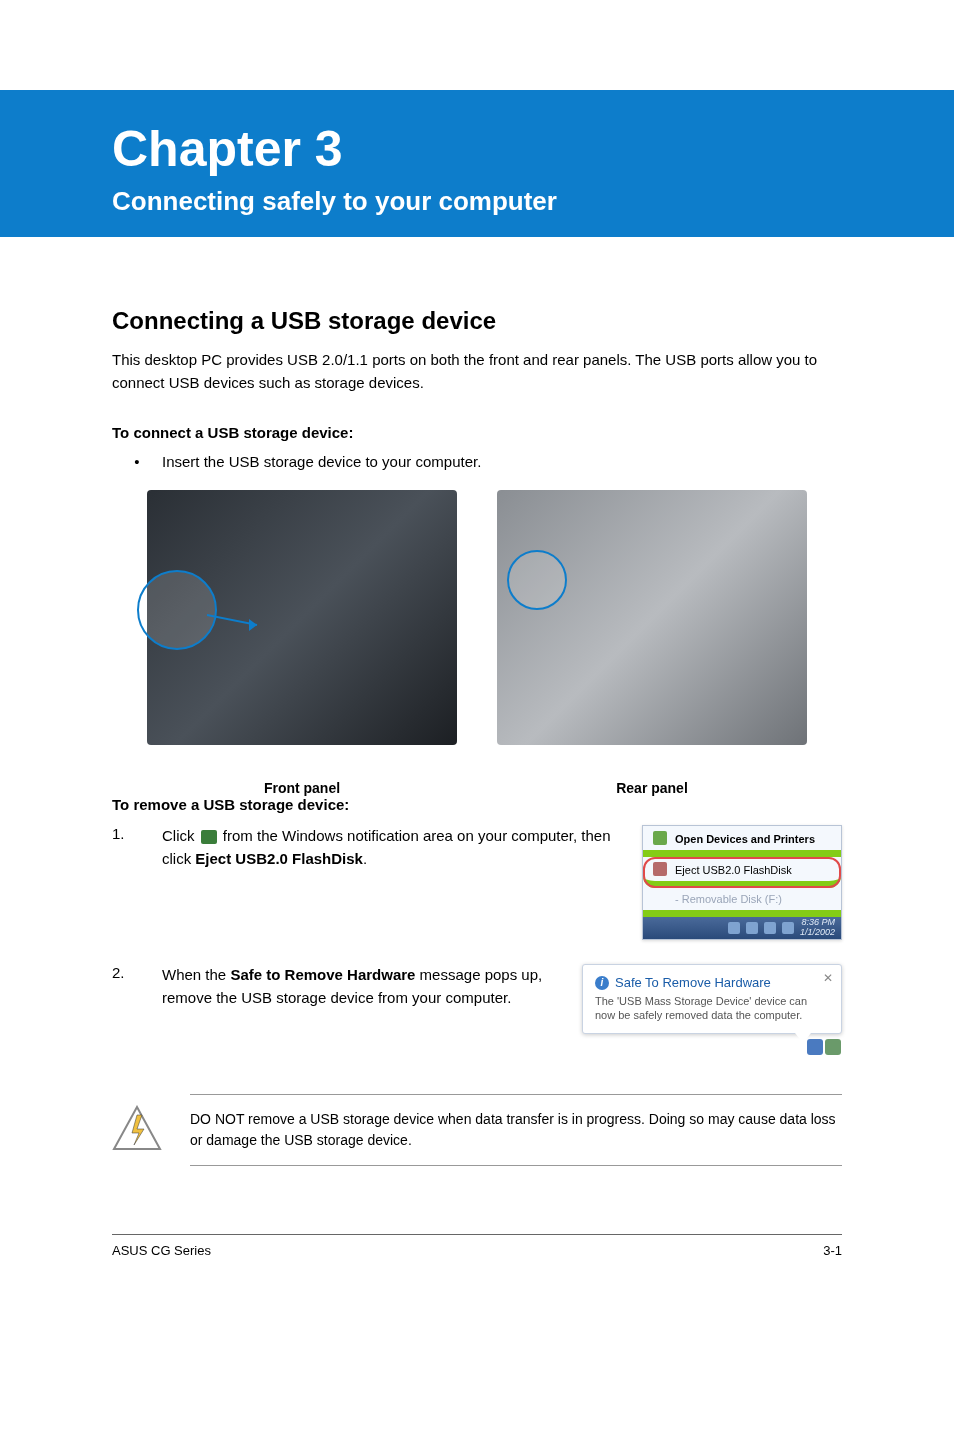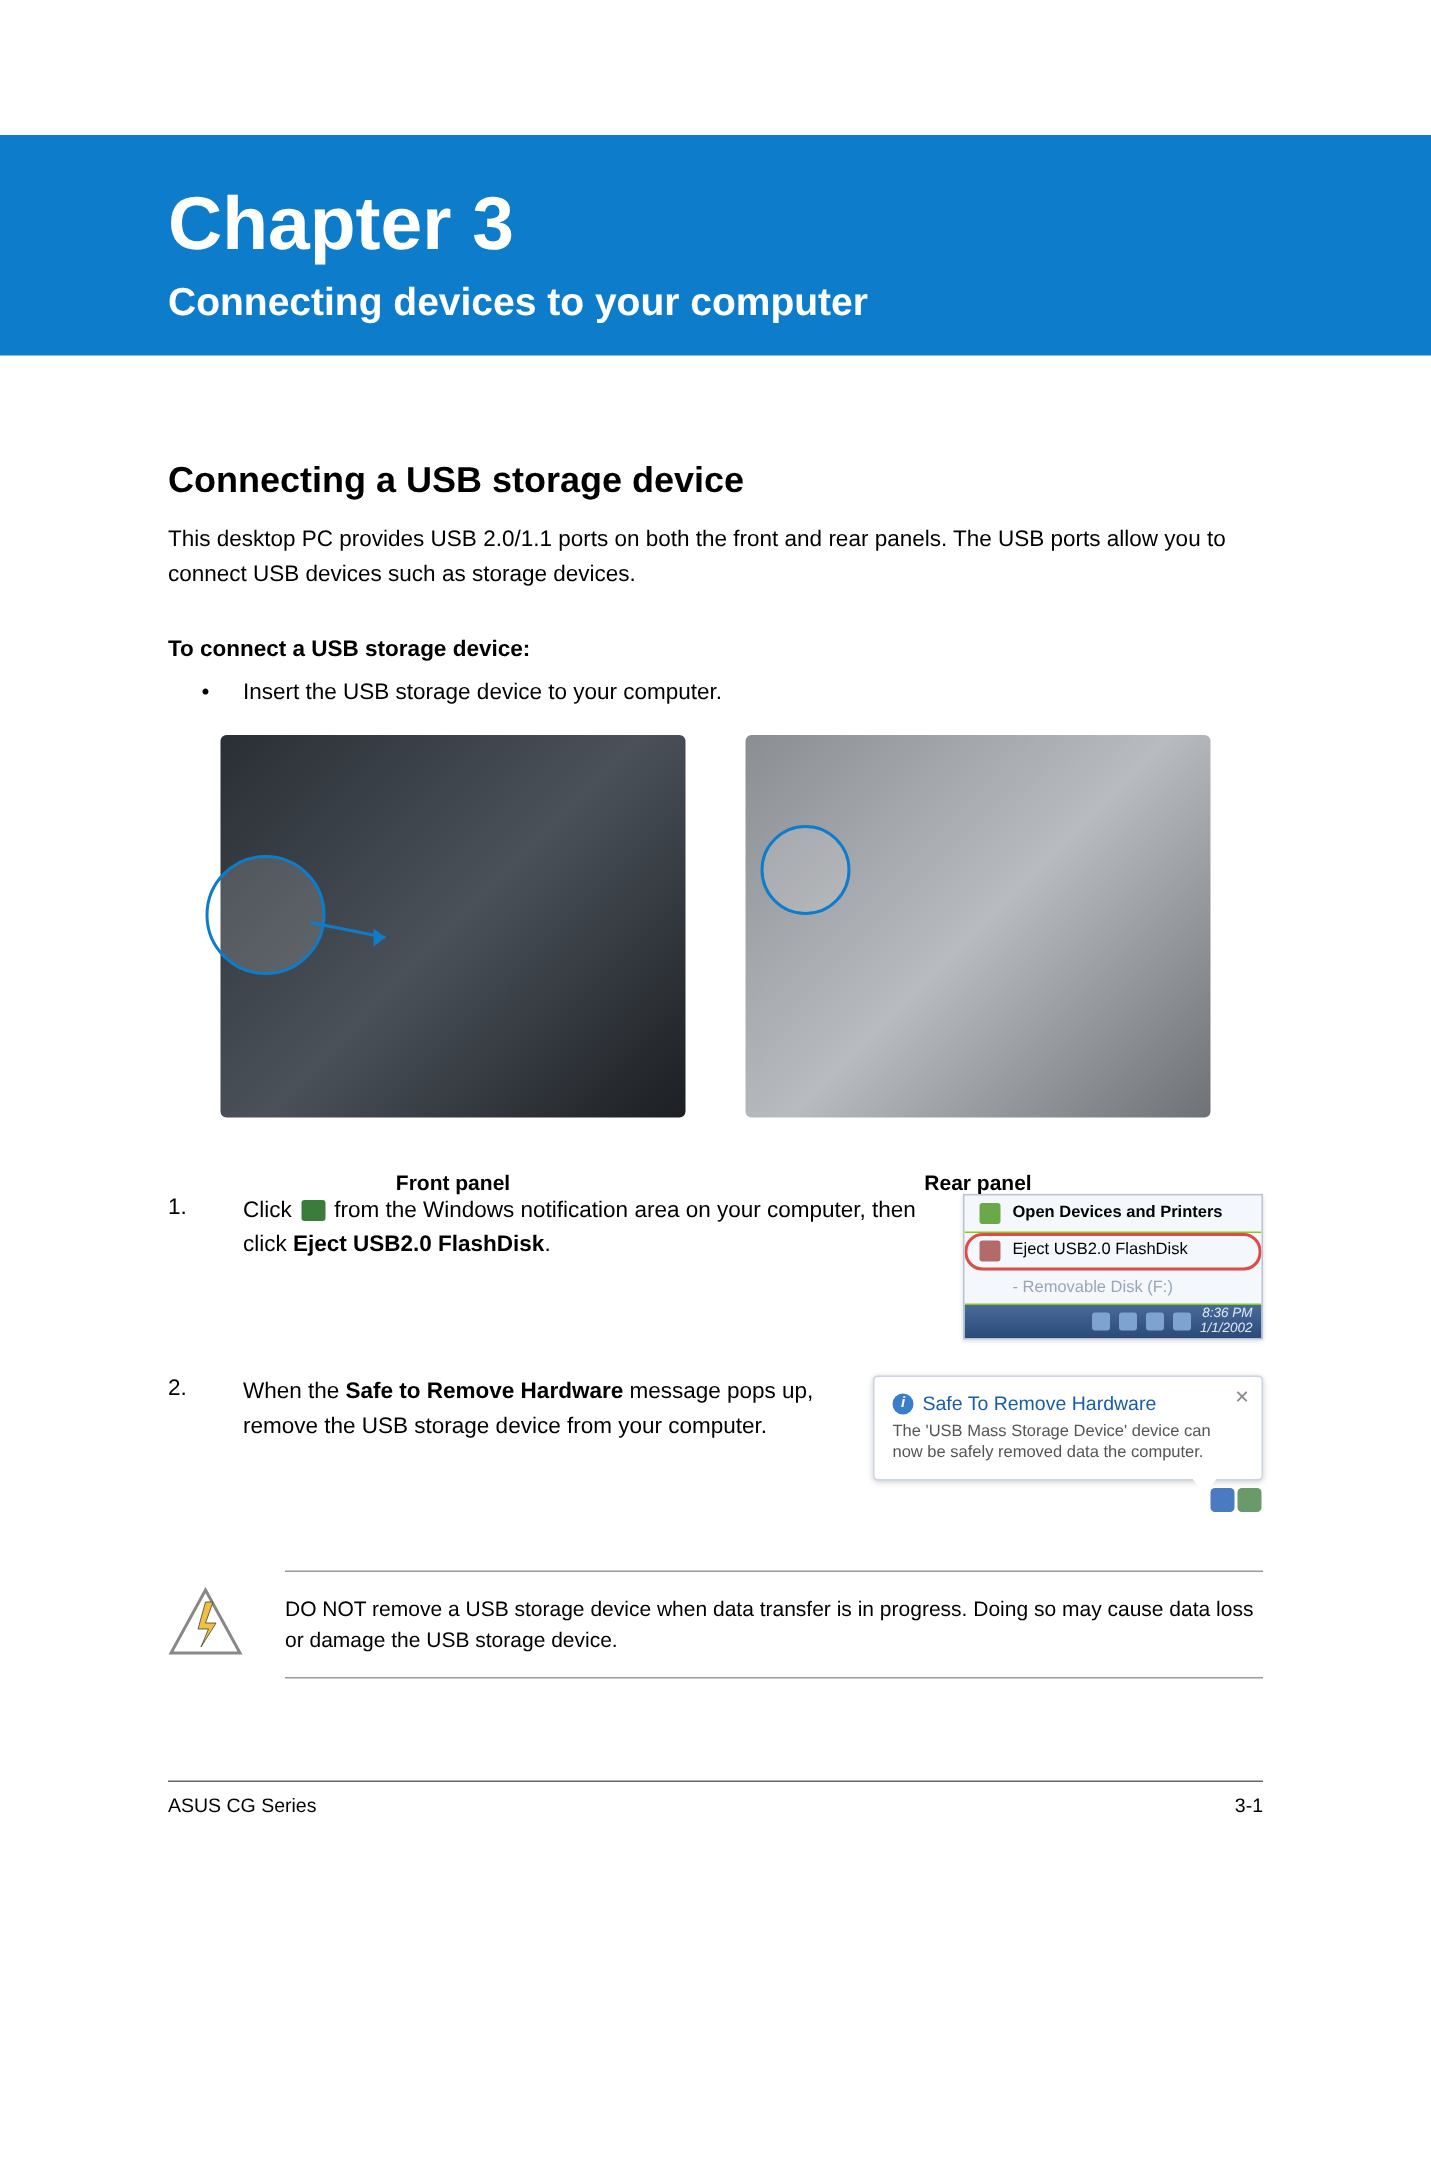"Connecting devices to your computer" h2 { text: devices -> safely }
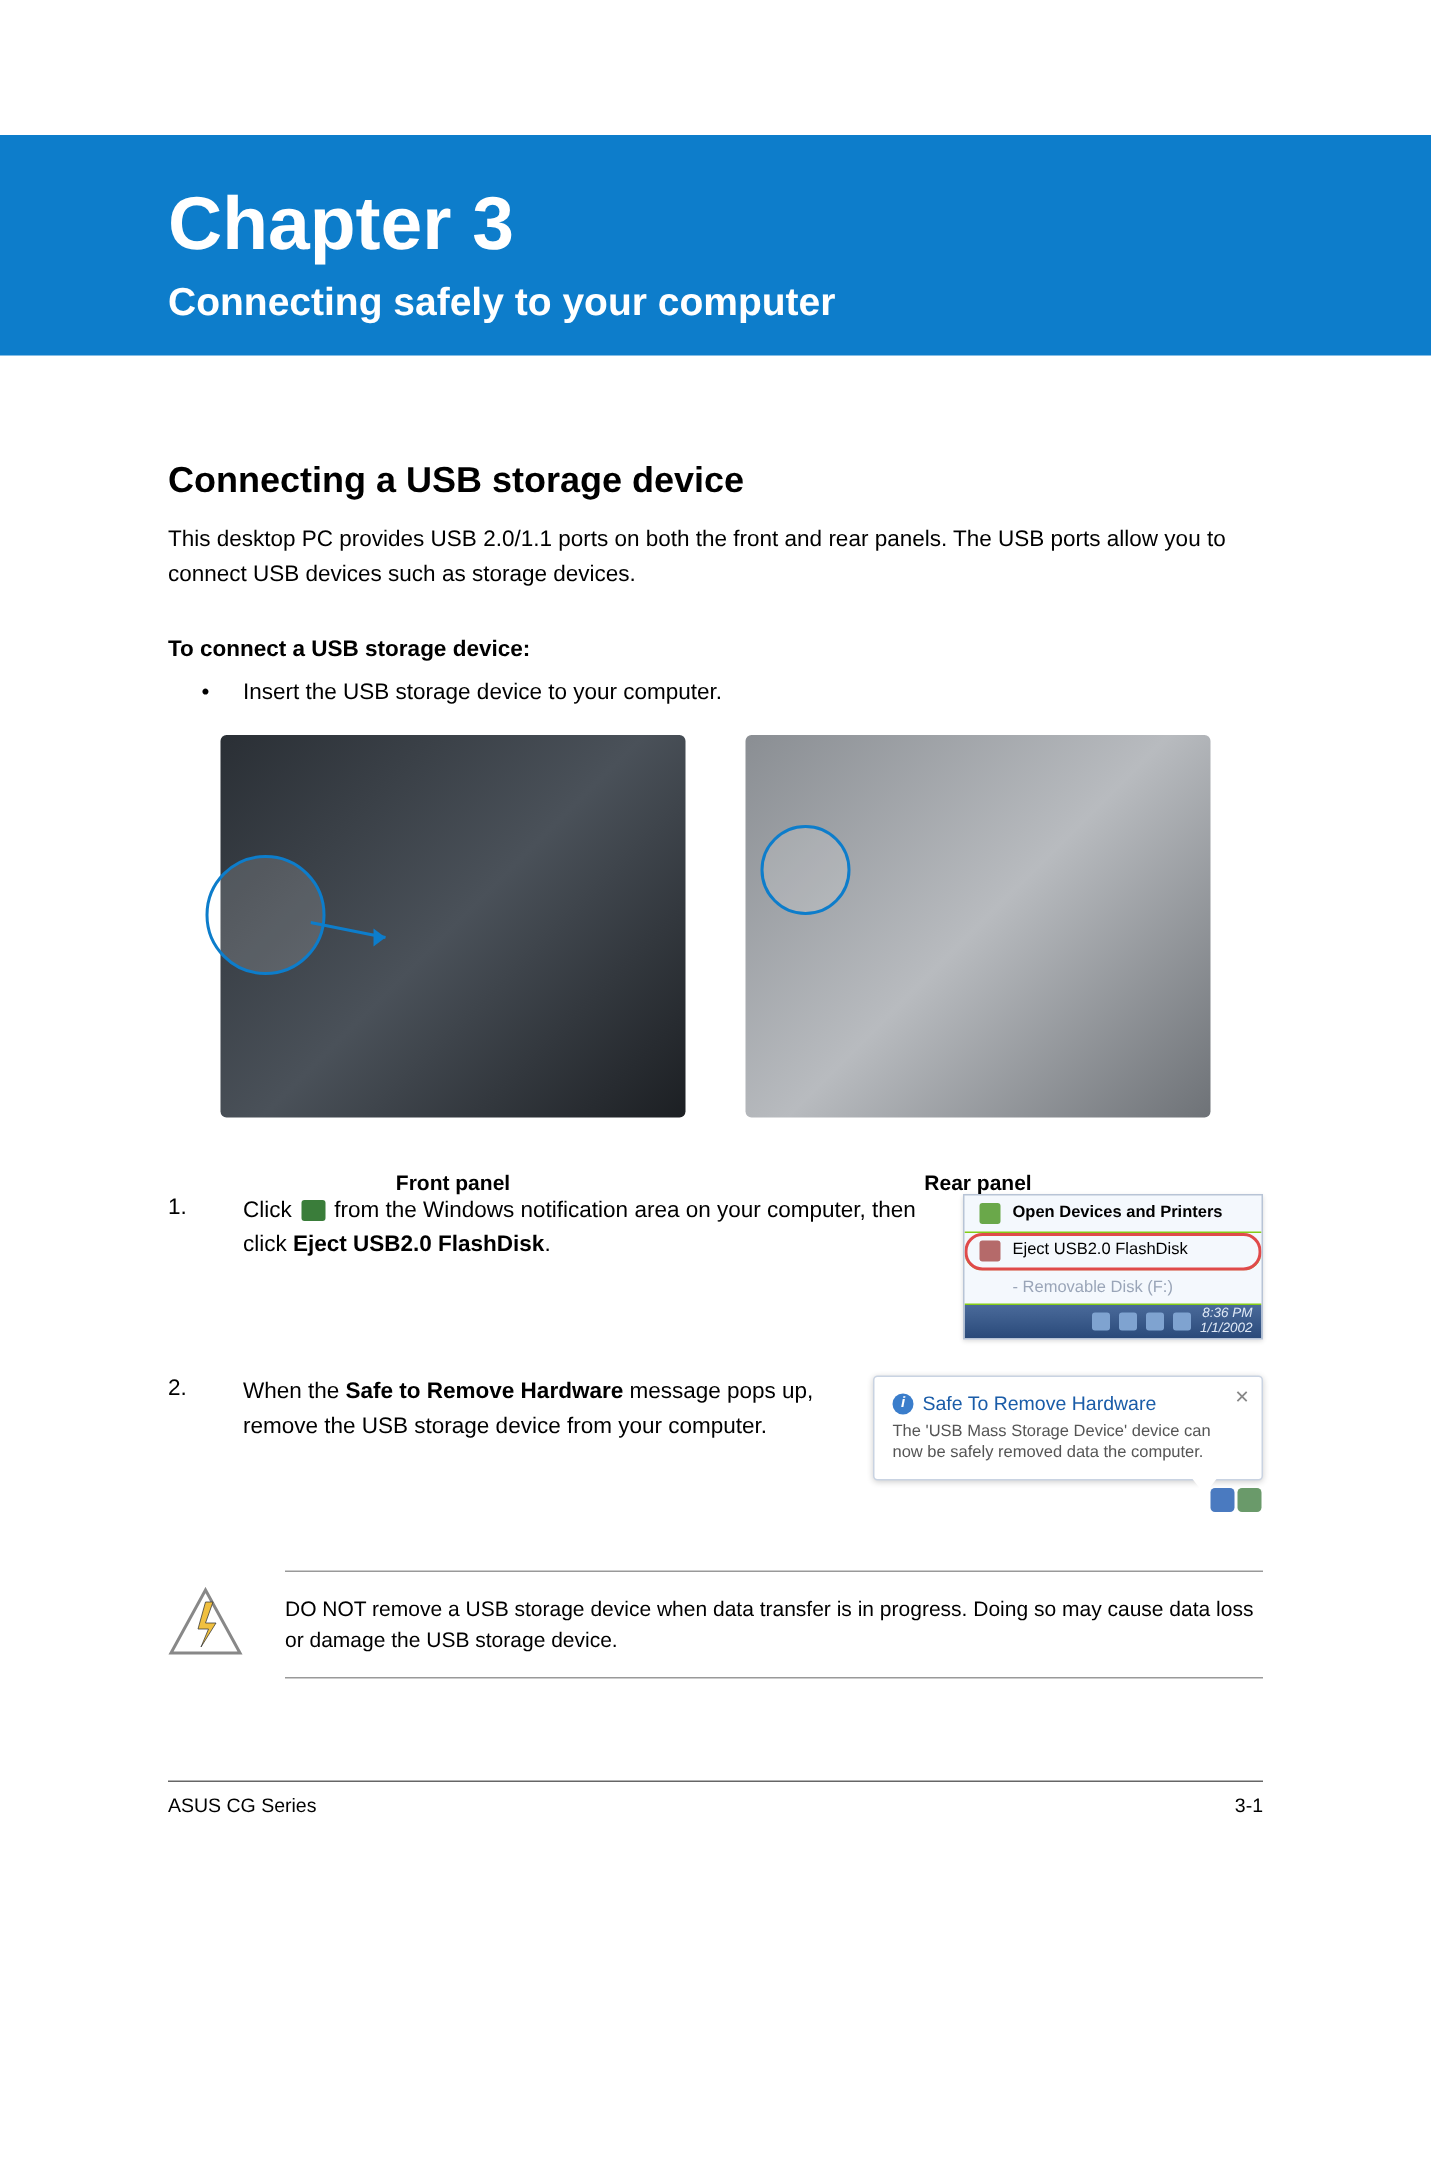"To remove a USB storage" div.sub-heading { html: none -> <div>To remove a USB storage device:</div> }
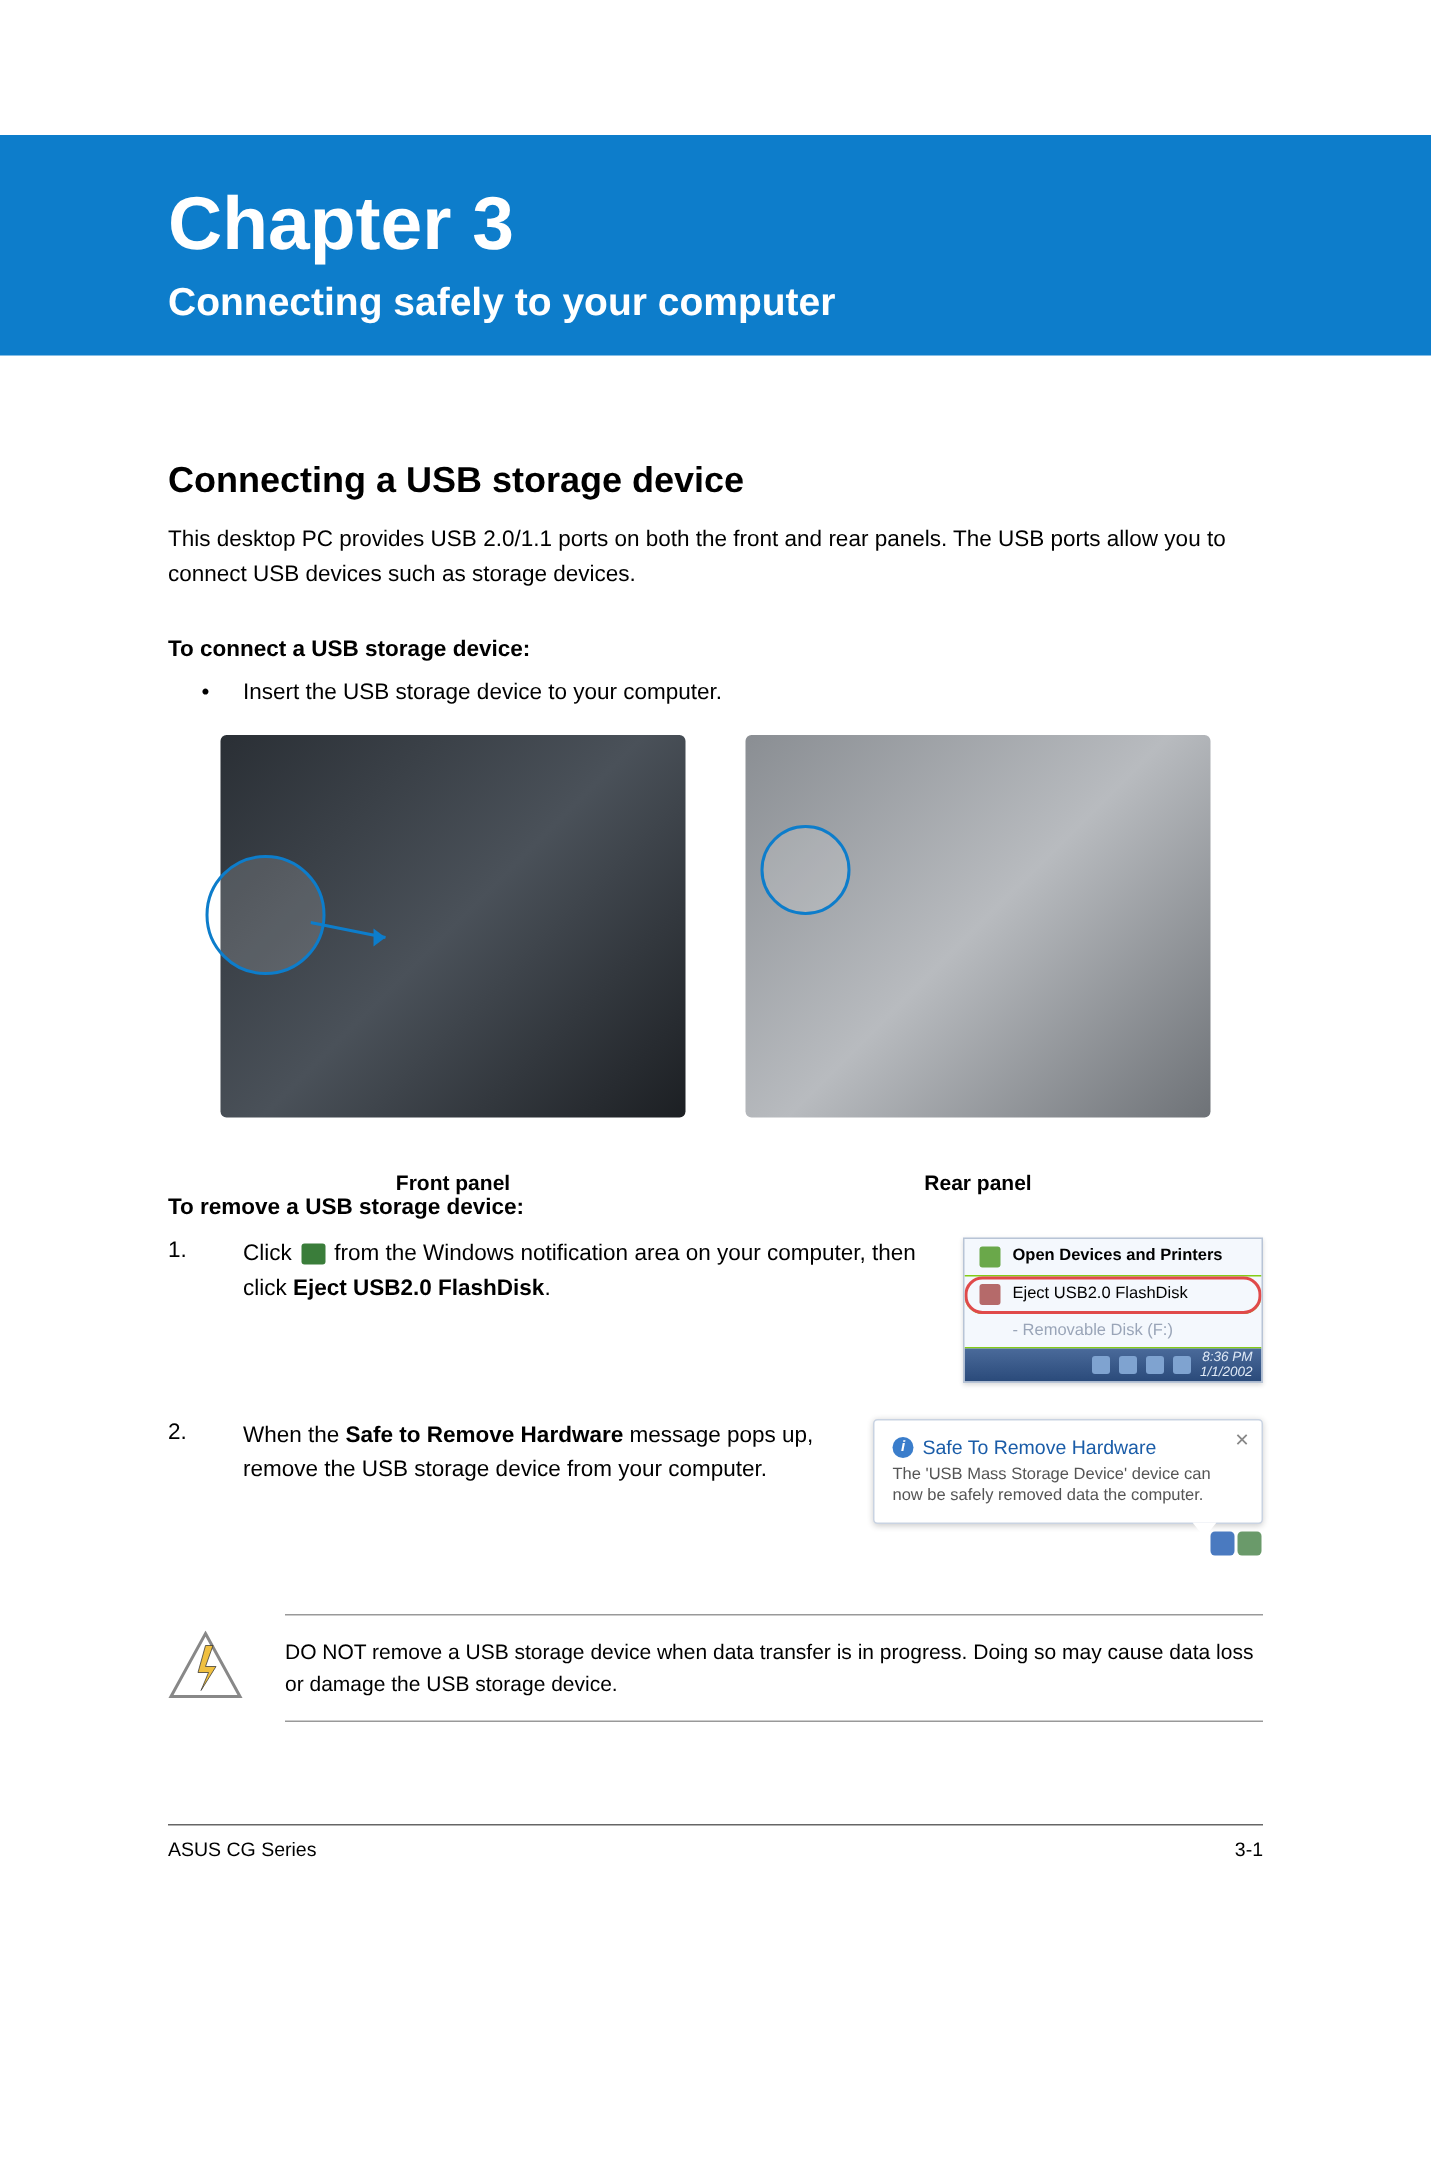"Open Devices and Printers" .tray-row { align-items: flex-start -> flex-end; border-bottom: 1px solid #84cc16 -> 7px solid #84cc16 }
